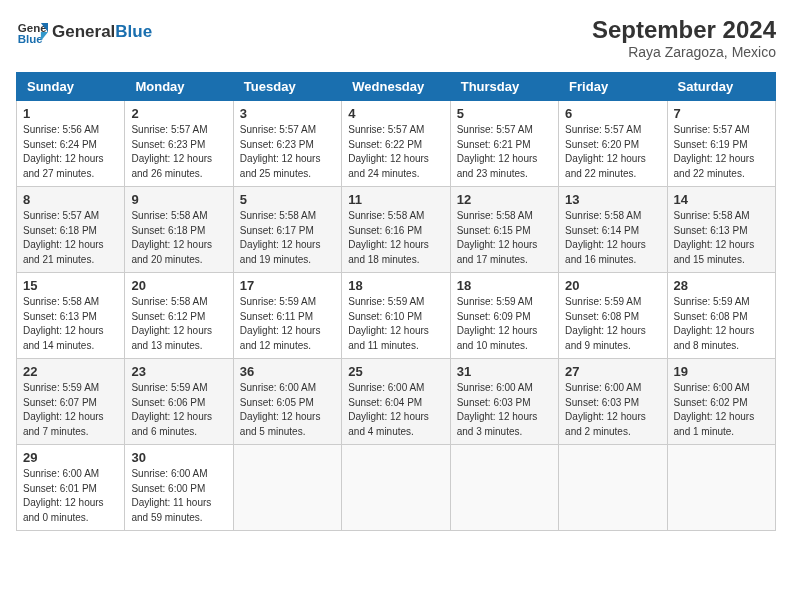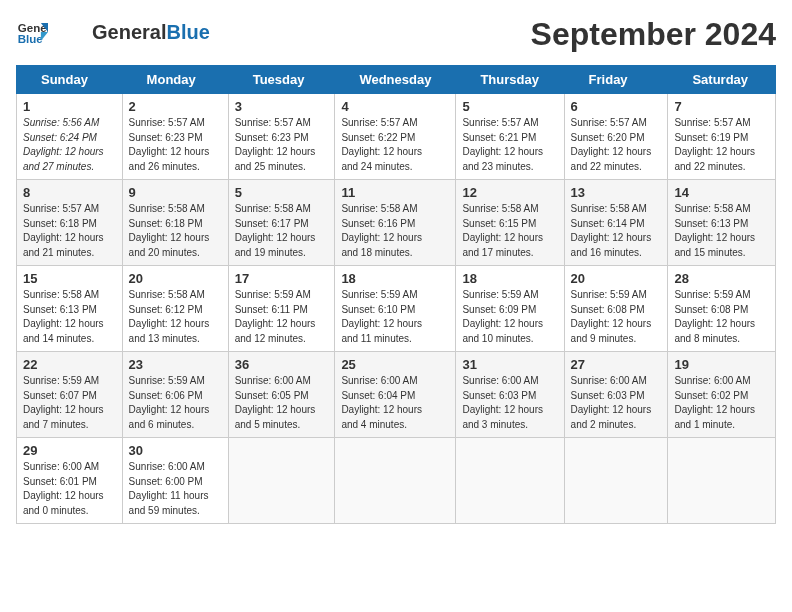"GeneralBlue" div { font-size: 20px -> 17px; margin-left: 40px -> none }
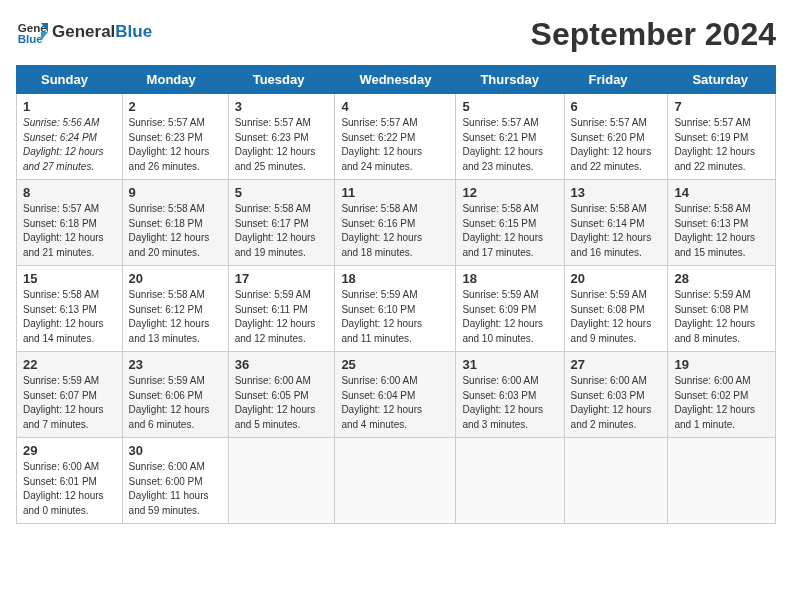"September 2024" .month-title { font-size: 32px -> 24px }
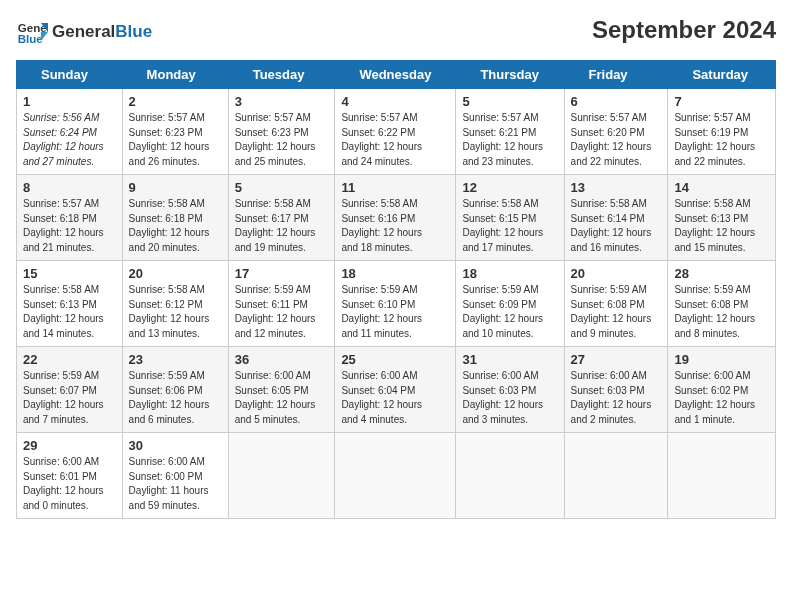"Raya Zaragoza, Mexico" div.location { html: none -> <div>Raya Zaragoza, Mexico</div> }
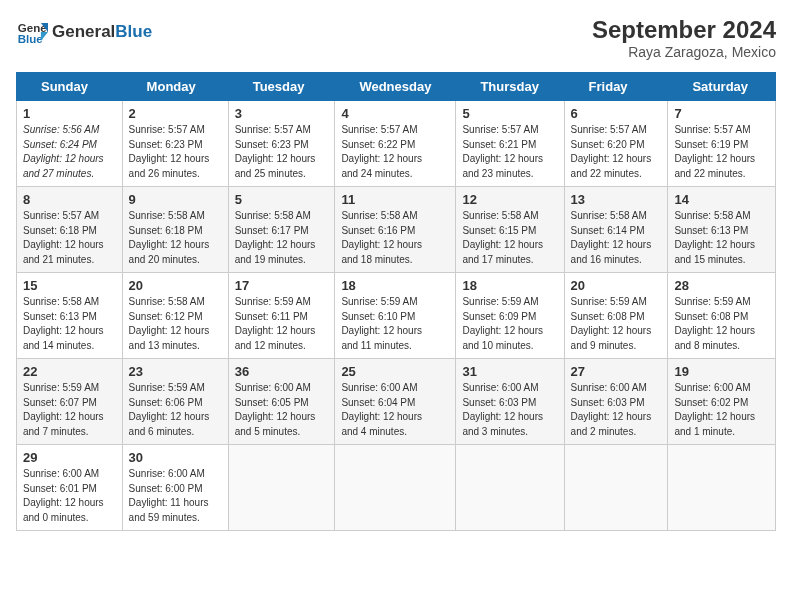"Sunday" .calendar th { padding: 6px 24px -> 6px 10px }
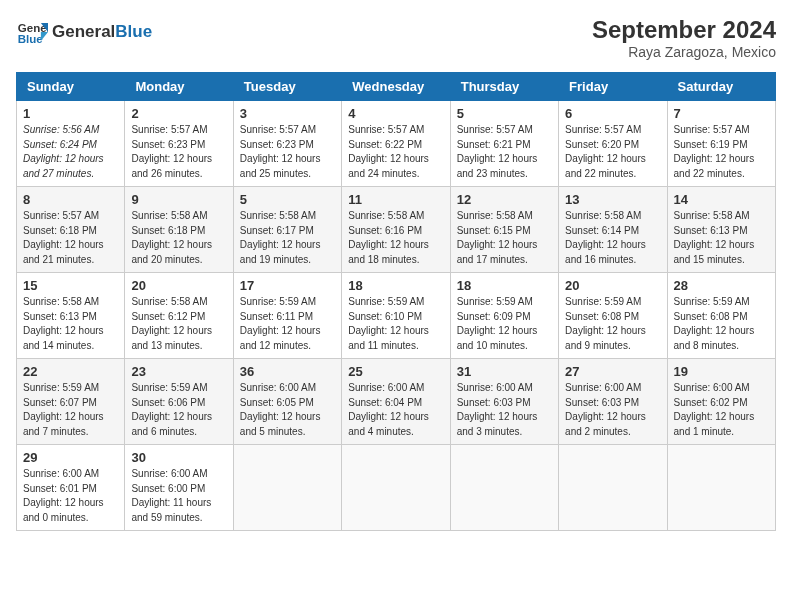"Sunrise: 5:56 AM" div.day-info { font-style: italic -> none }
